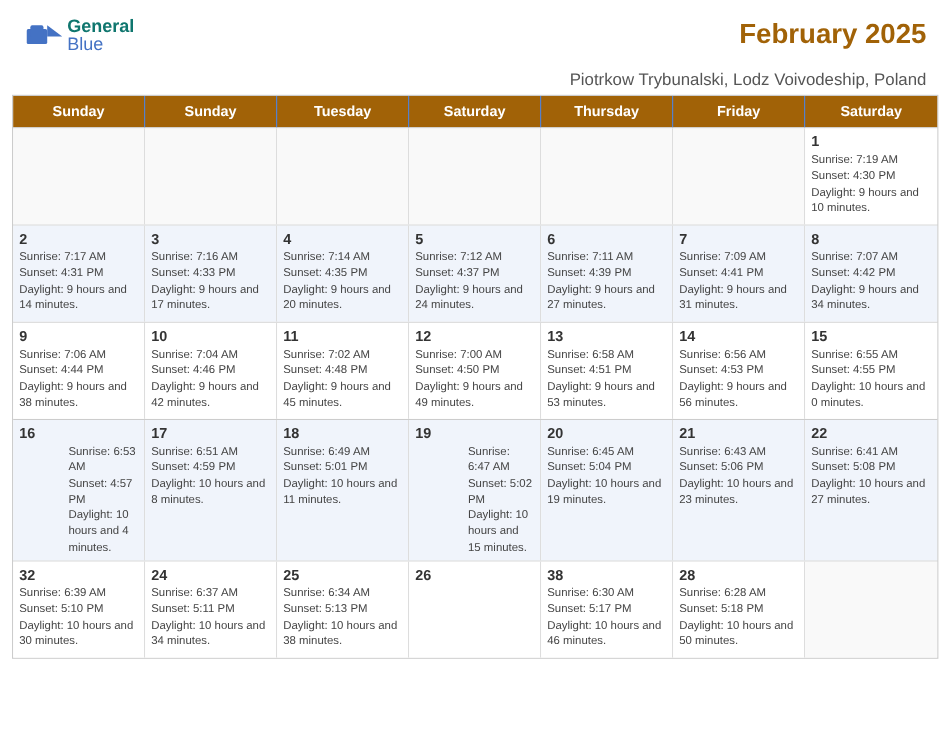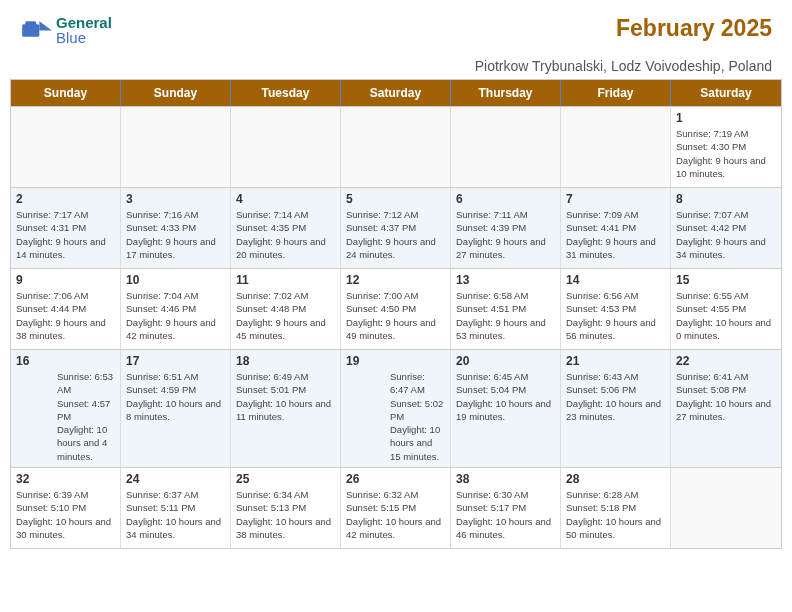"Sunrise: 6:32 AM" div.day-info { html: <div>Sunrise: 6:32 AM Sunset: 5:15 PM Daylight: 10 hours and 42 minutes.</div> -> none }
